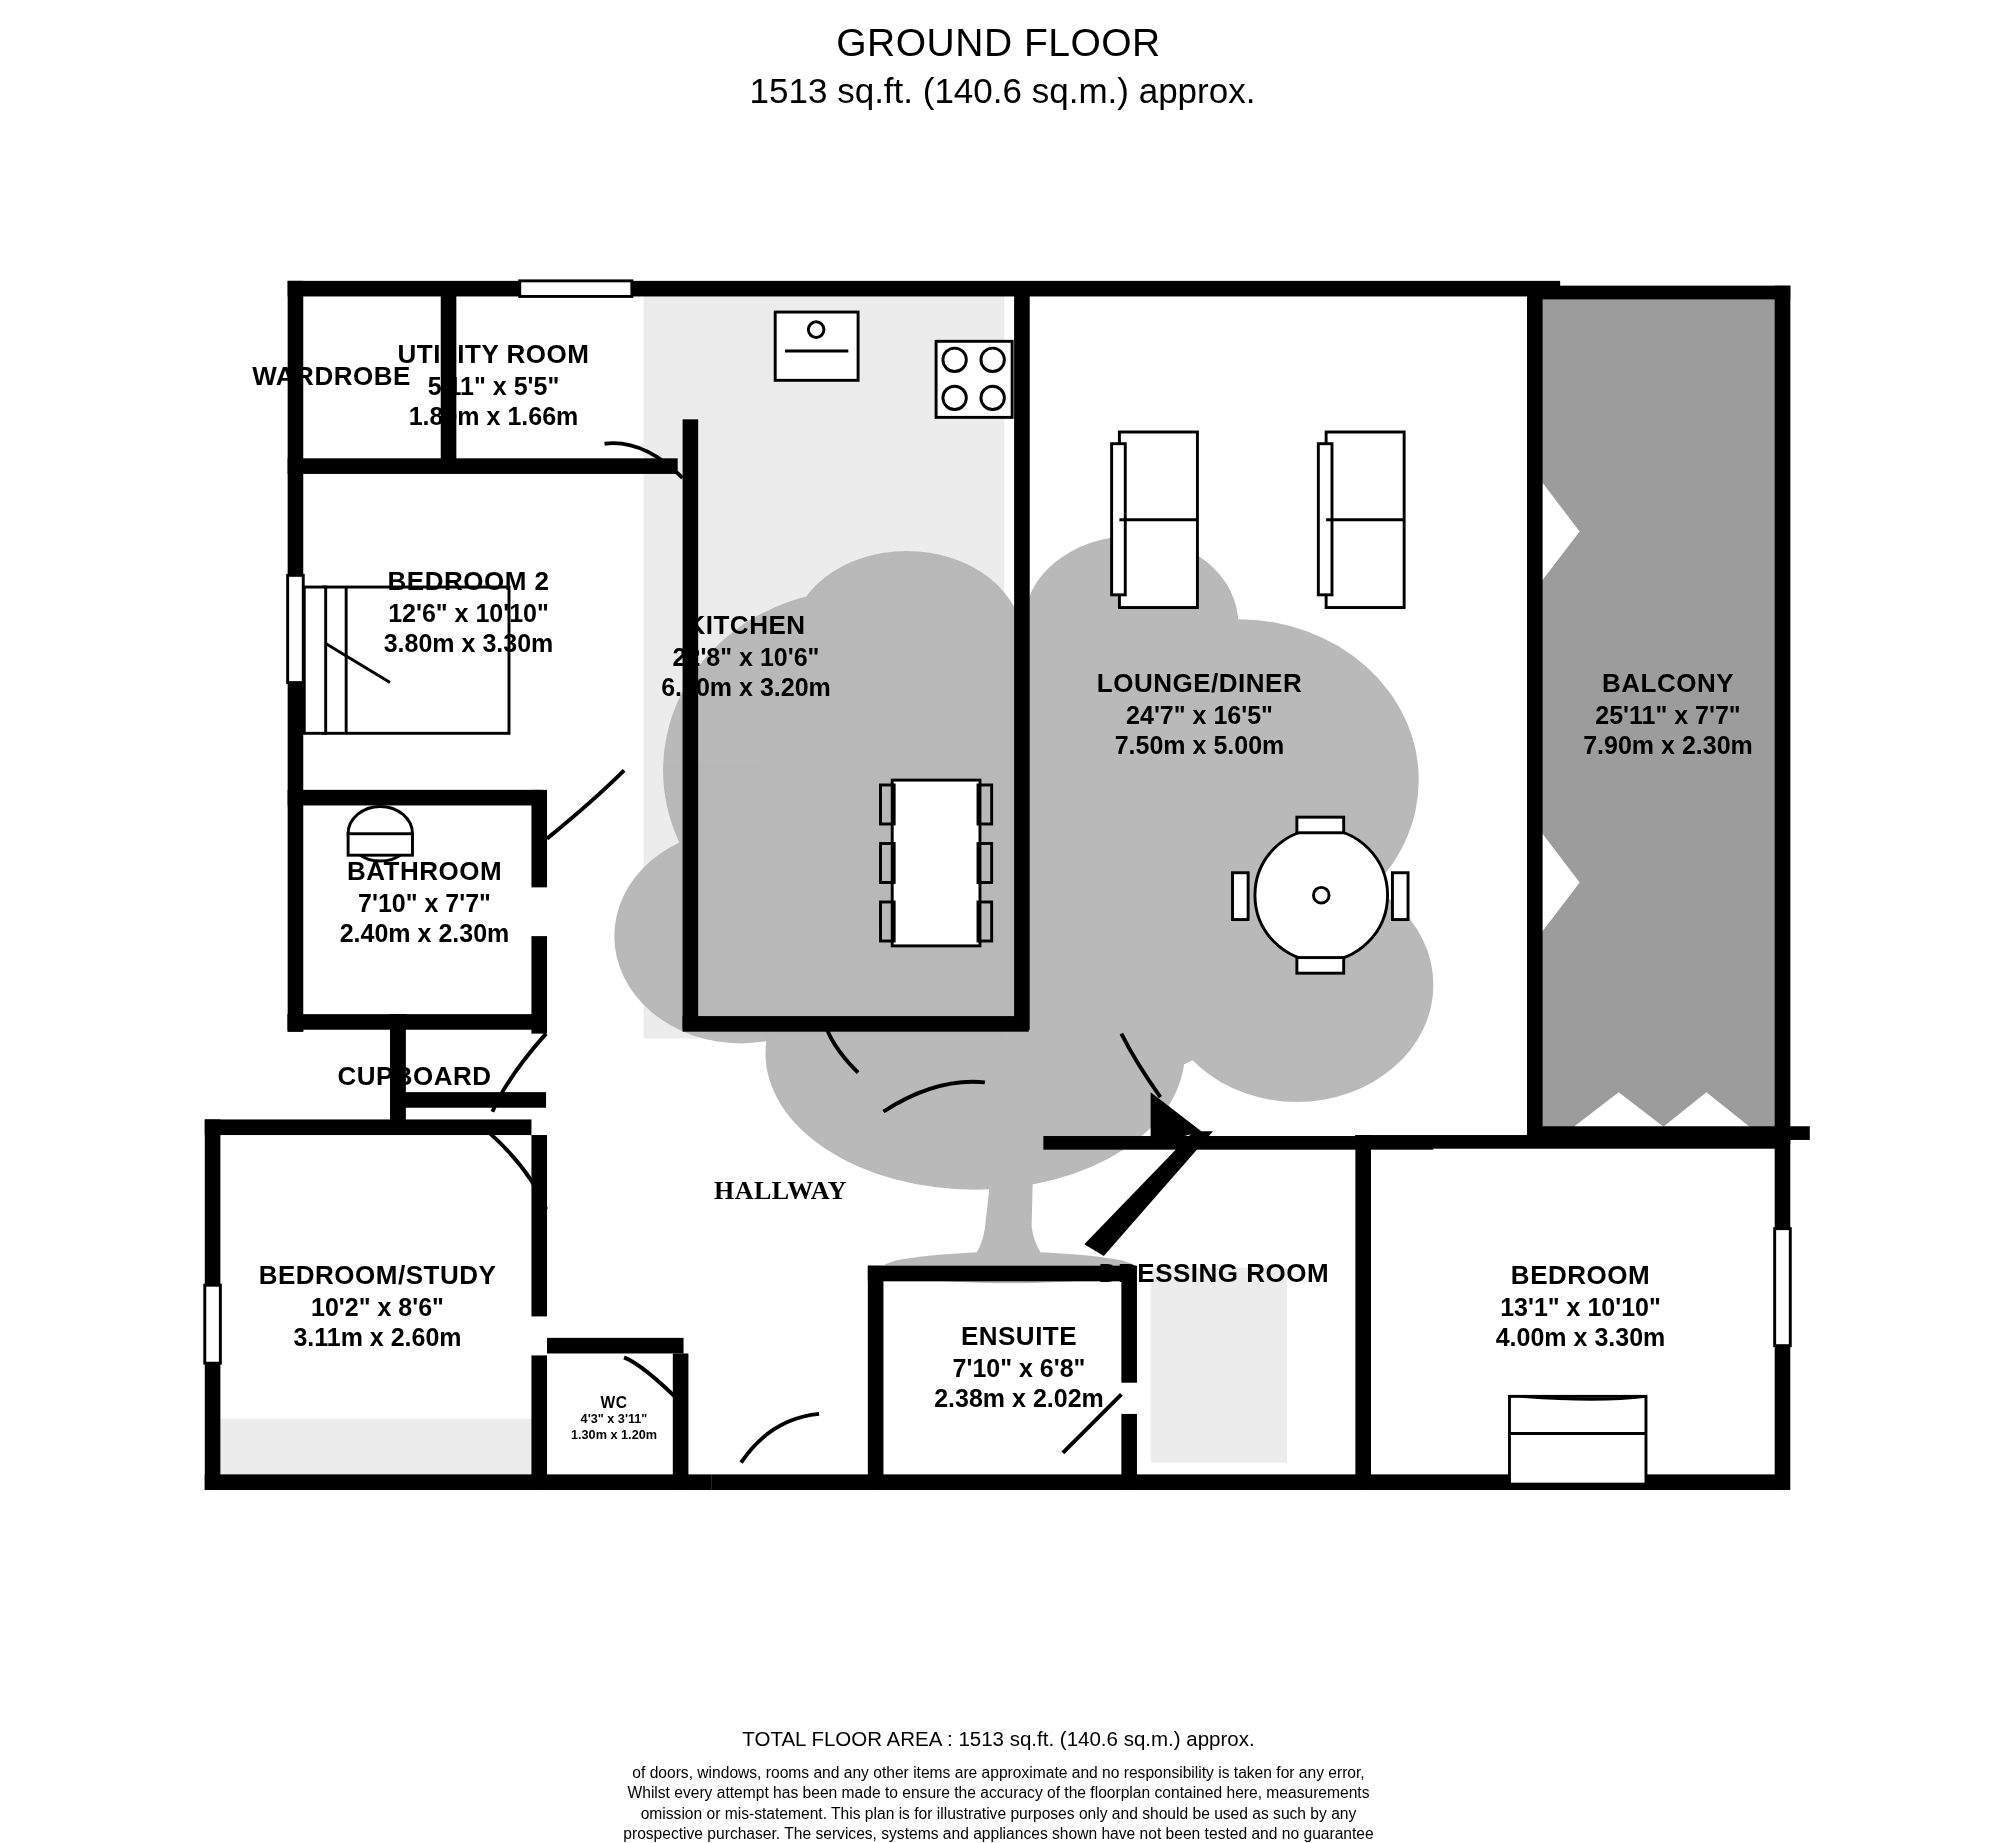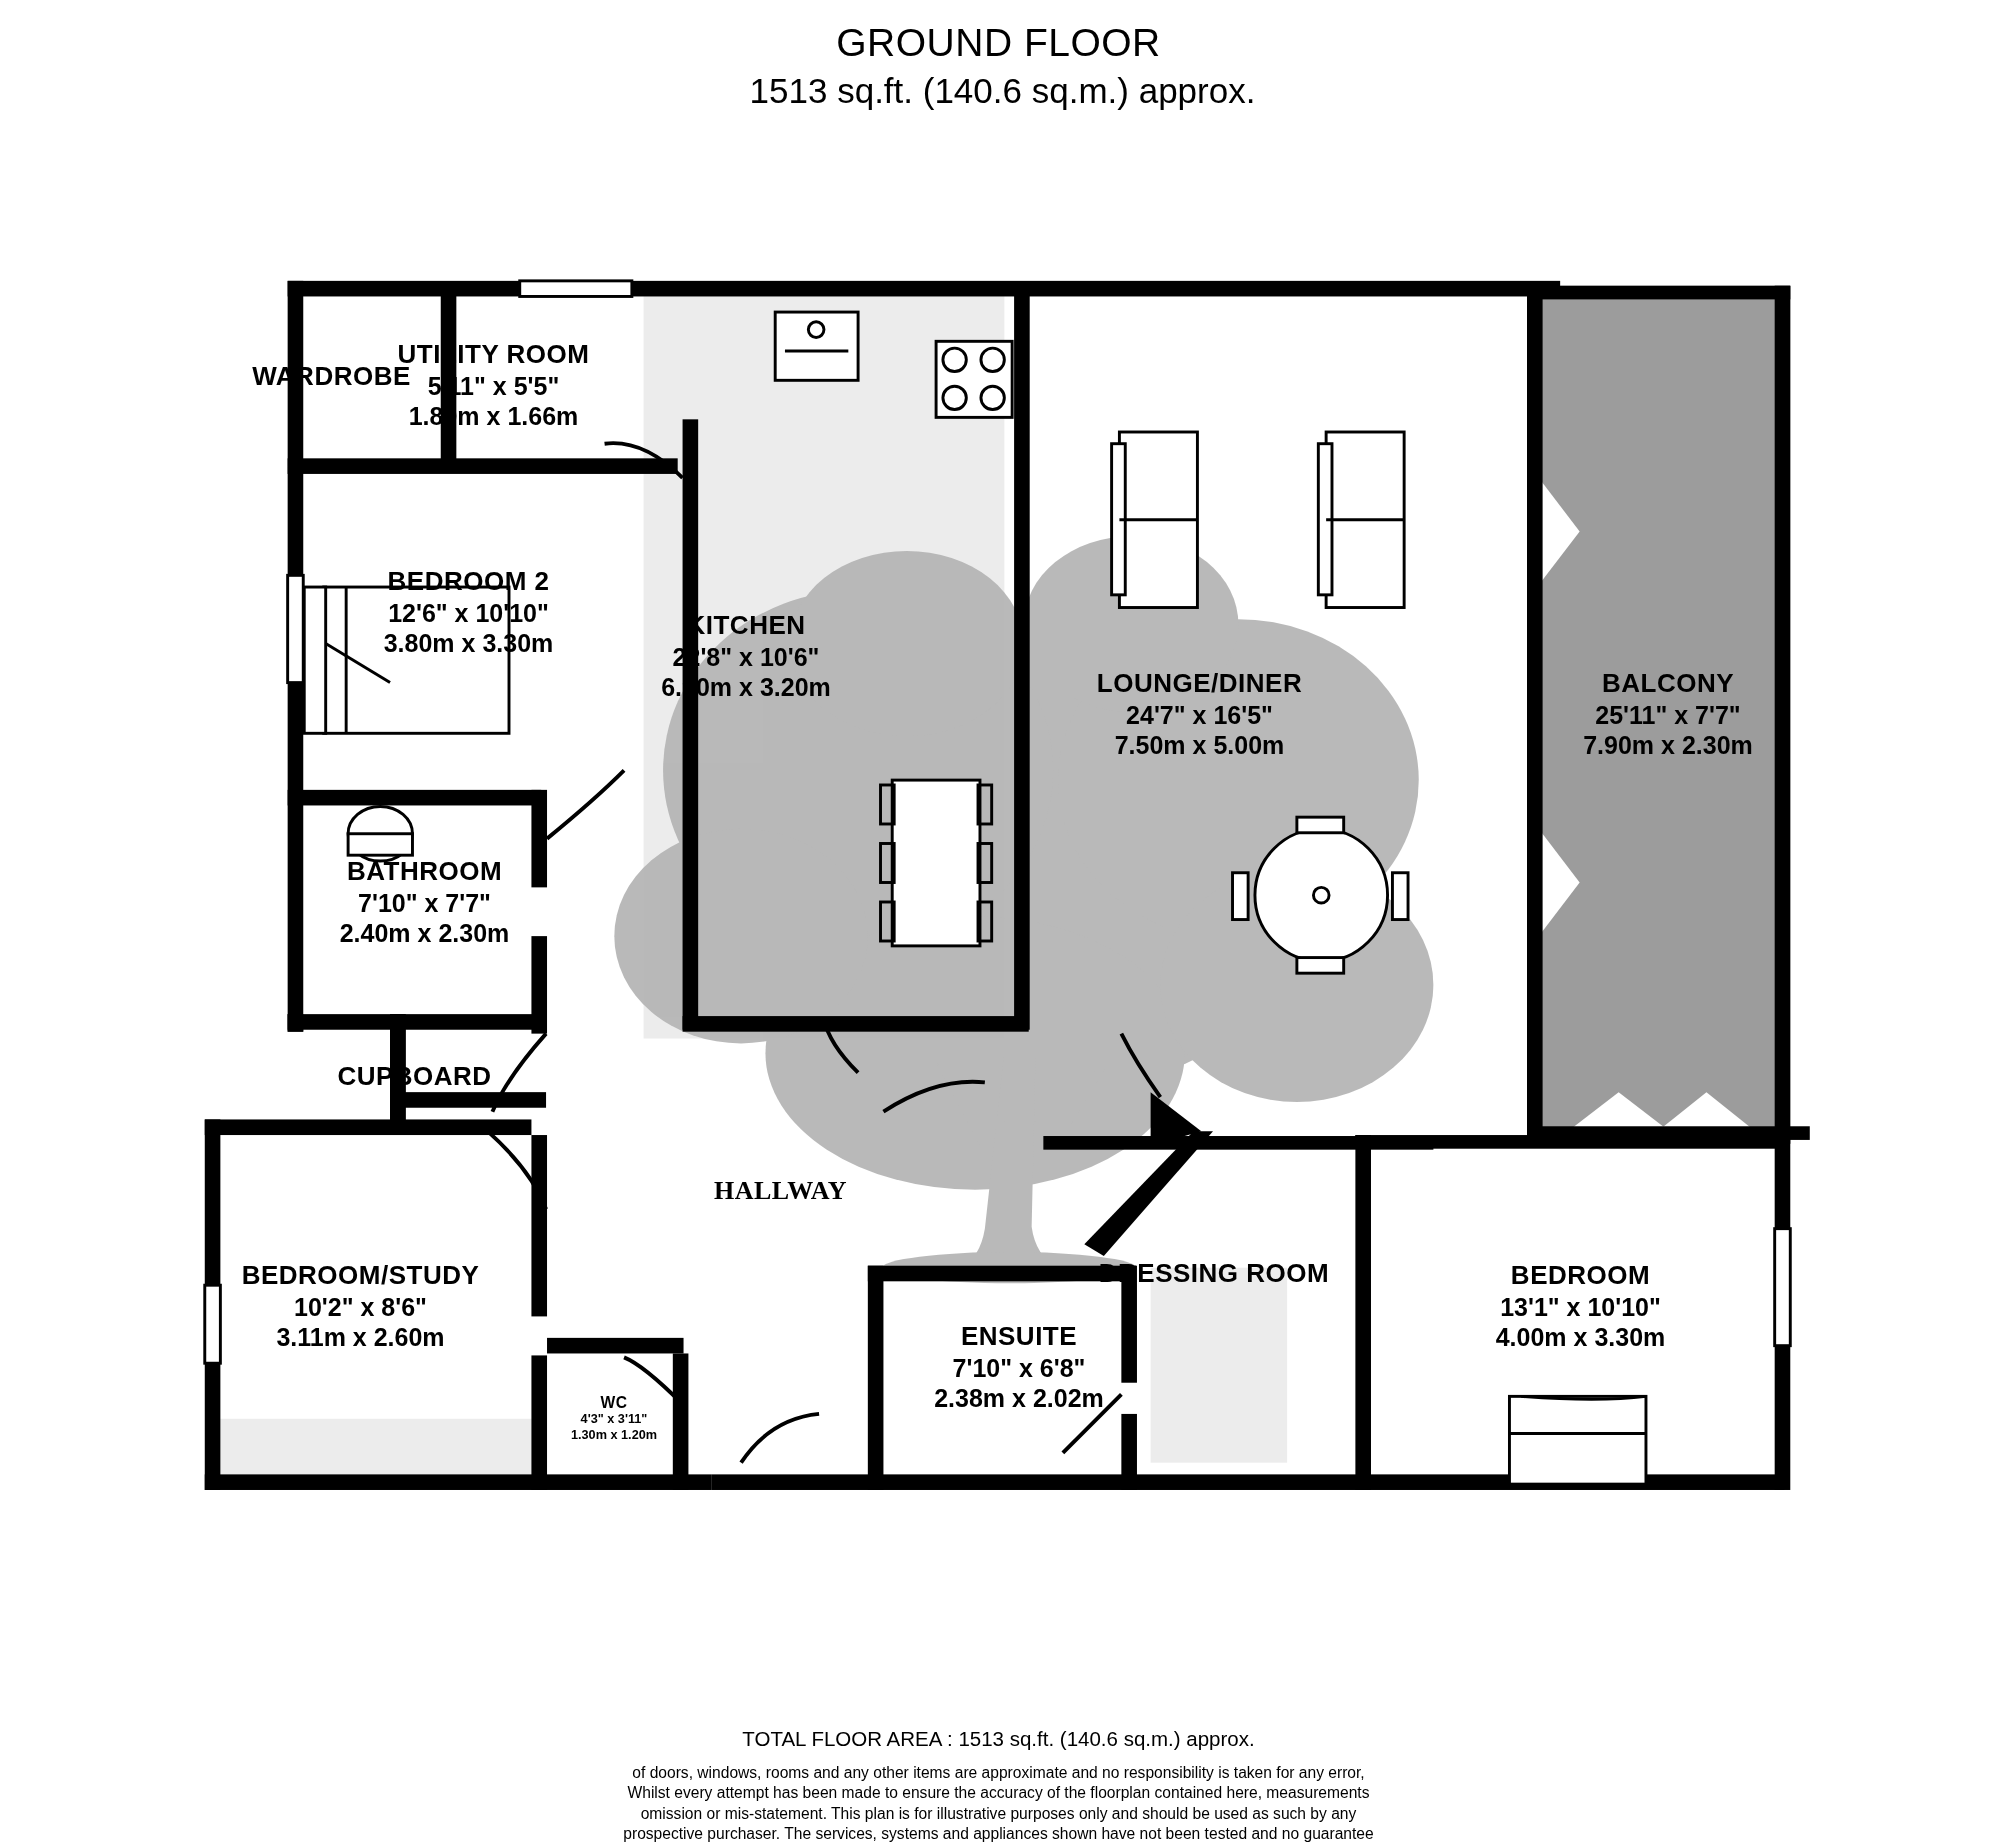"BEDROOM/STUDY" div.room-label { left: 190px -> 207px }
